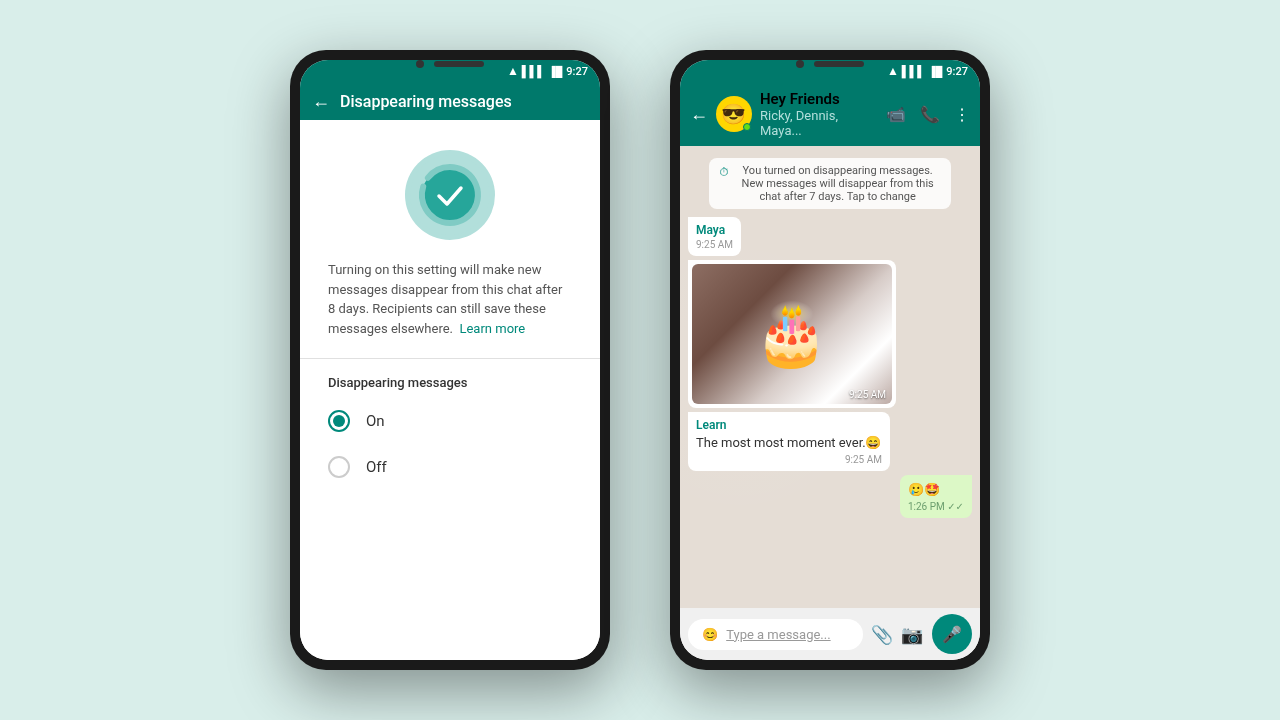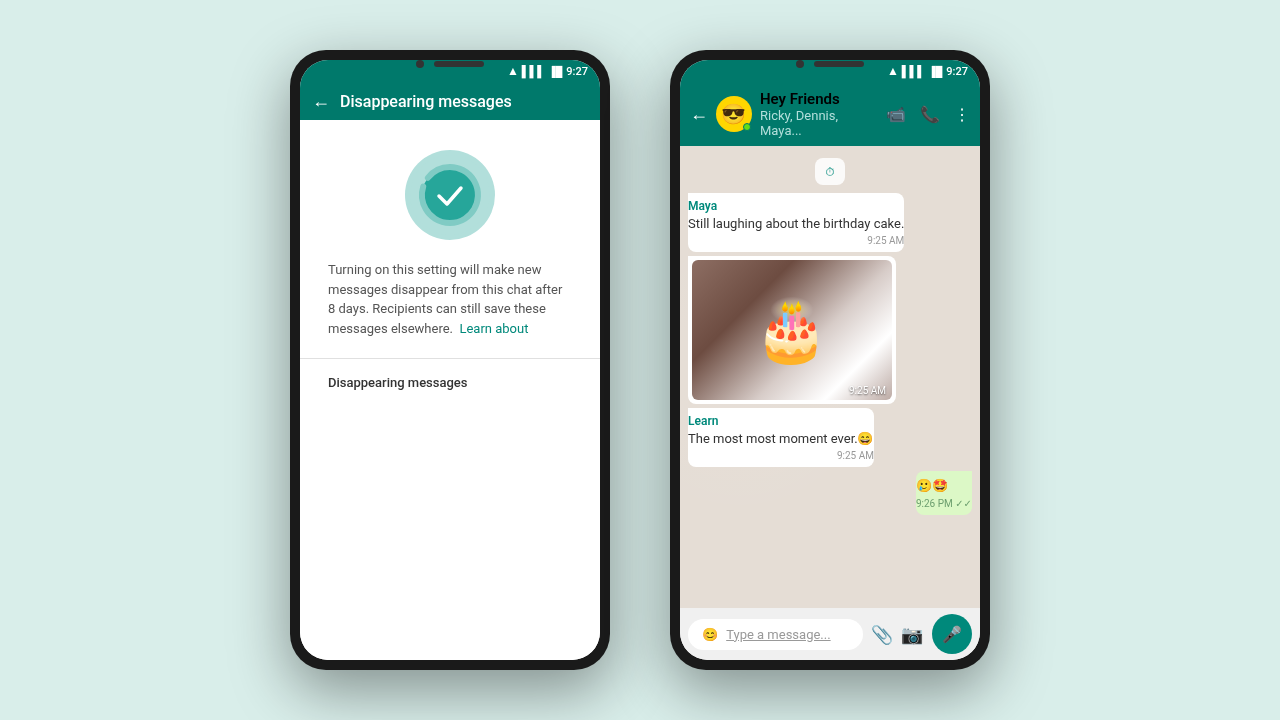"You turned on disappearing messages." span { html: none -> <span>You turned on disappearing messages. New messages will disappear from this chat after 7 days. Tap to change</span> }
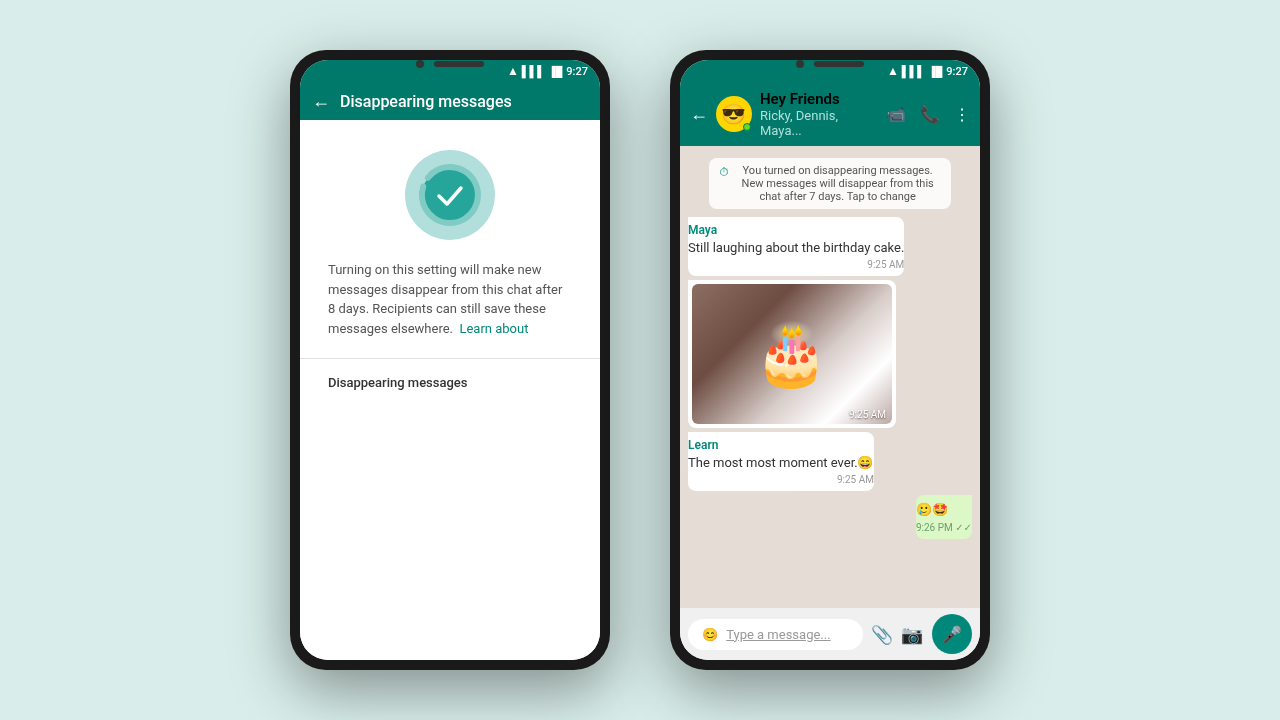"Maya" .bubble { padding: 6px 0 -> 6px 8px }
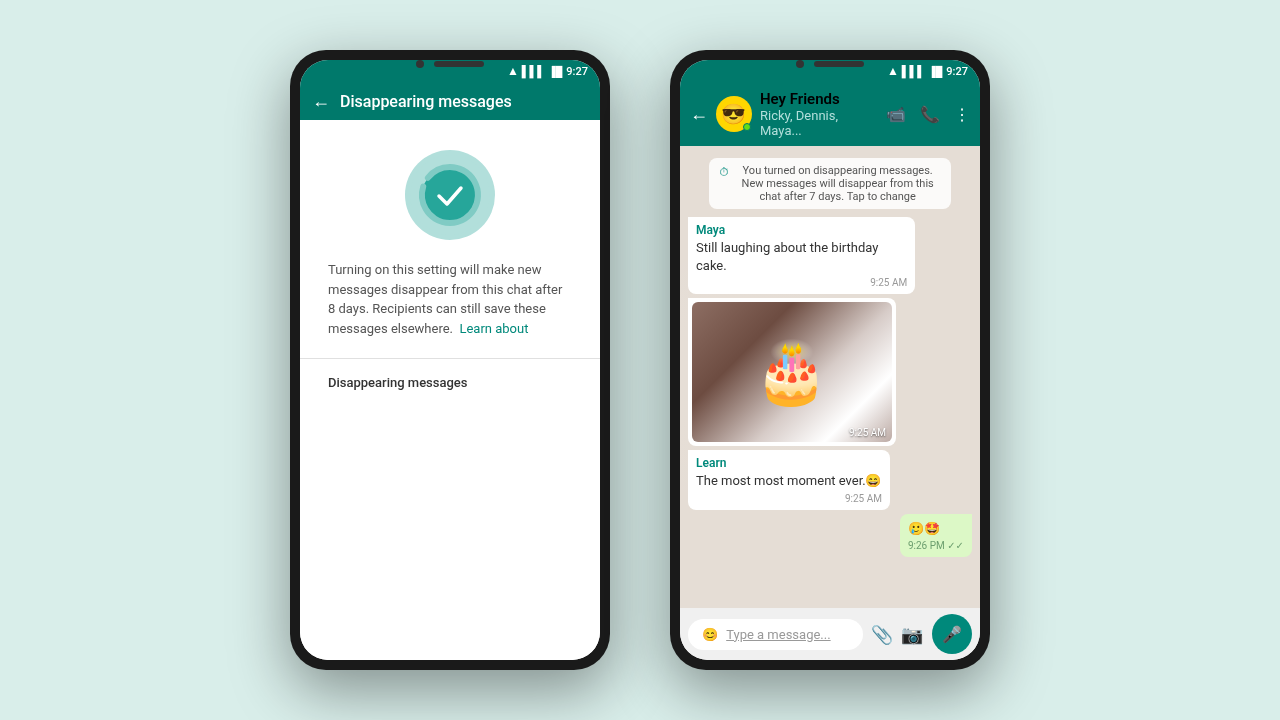"Still laughing about the birthday" div.bubble-text { html: <div>Still laughing about the birthday cake.</div> -> none }
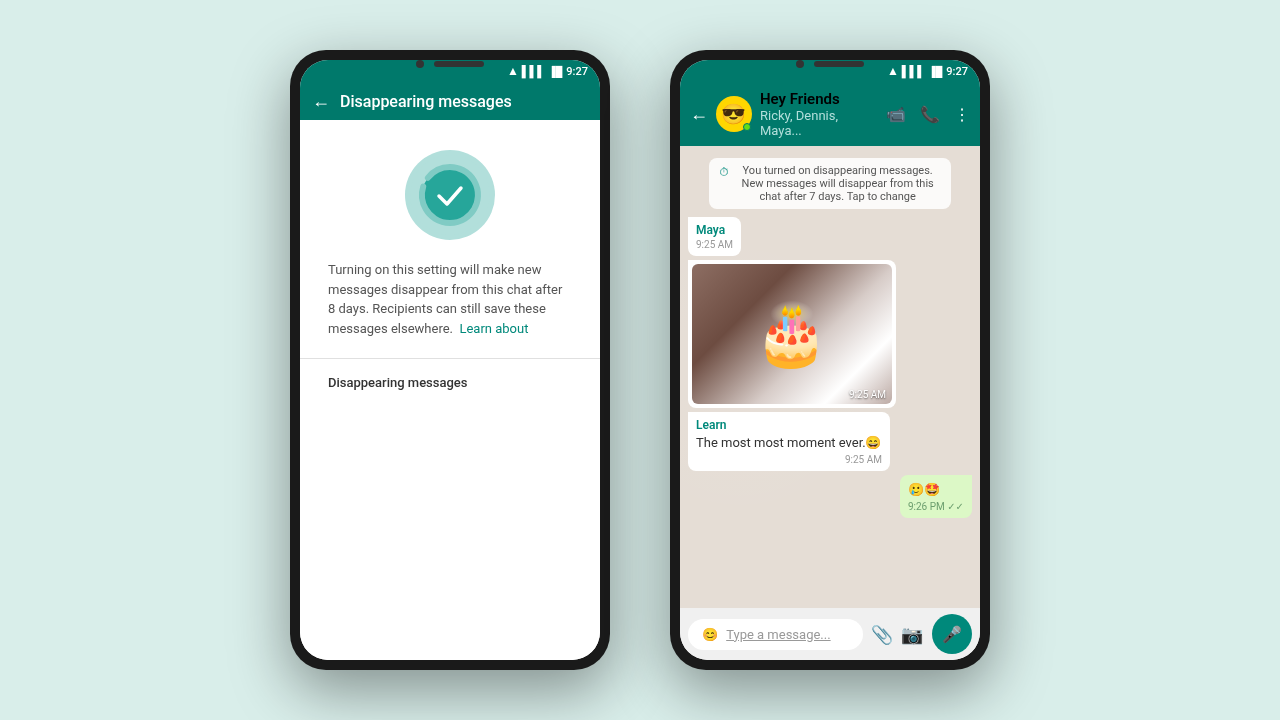"Learn about" span.learn-more-link { text: about -> more }
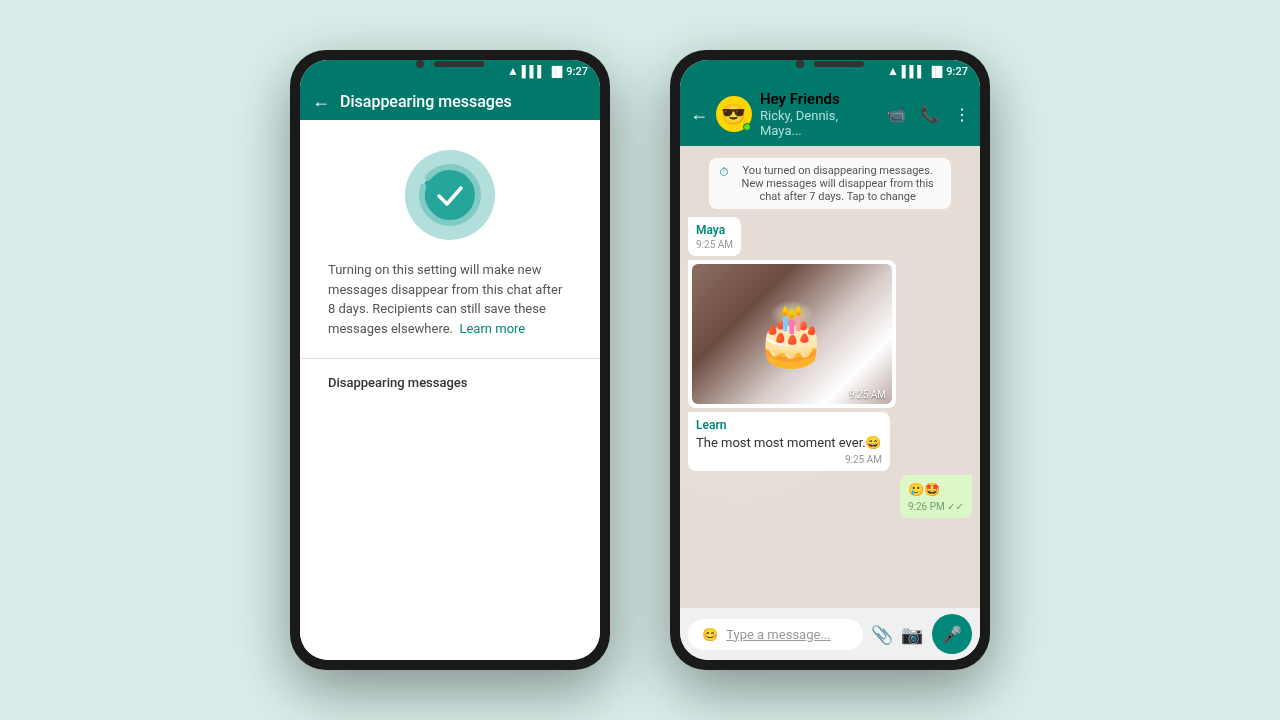"On" div.radio-option { html: none -> <div> <div> <div></div> </div> <span>On</span> </div> }
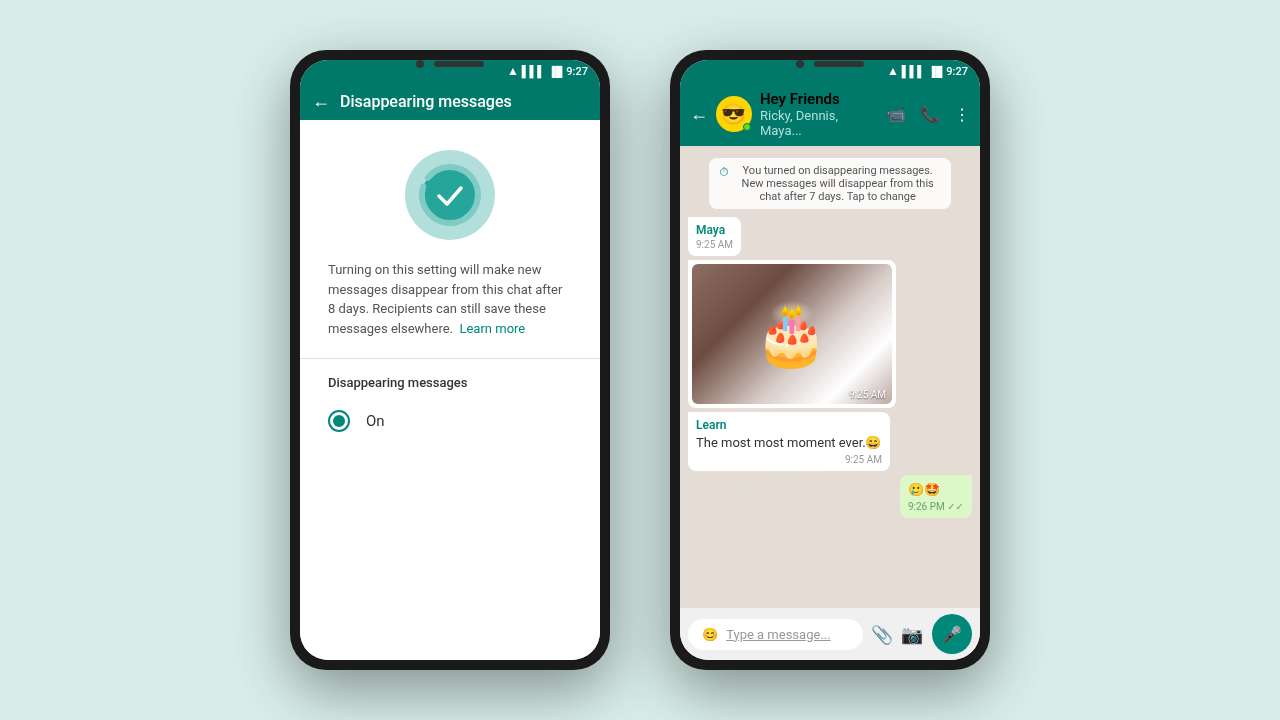"Off" div.radio-option { html: none -> <div> <div></div> <span>Off</span> </div> }
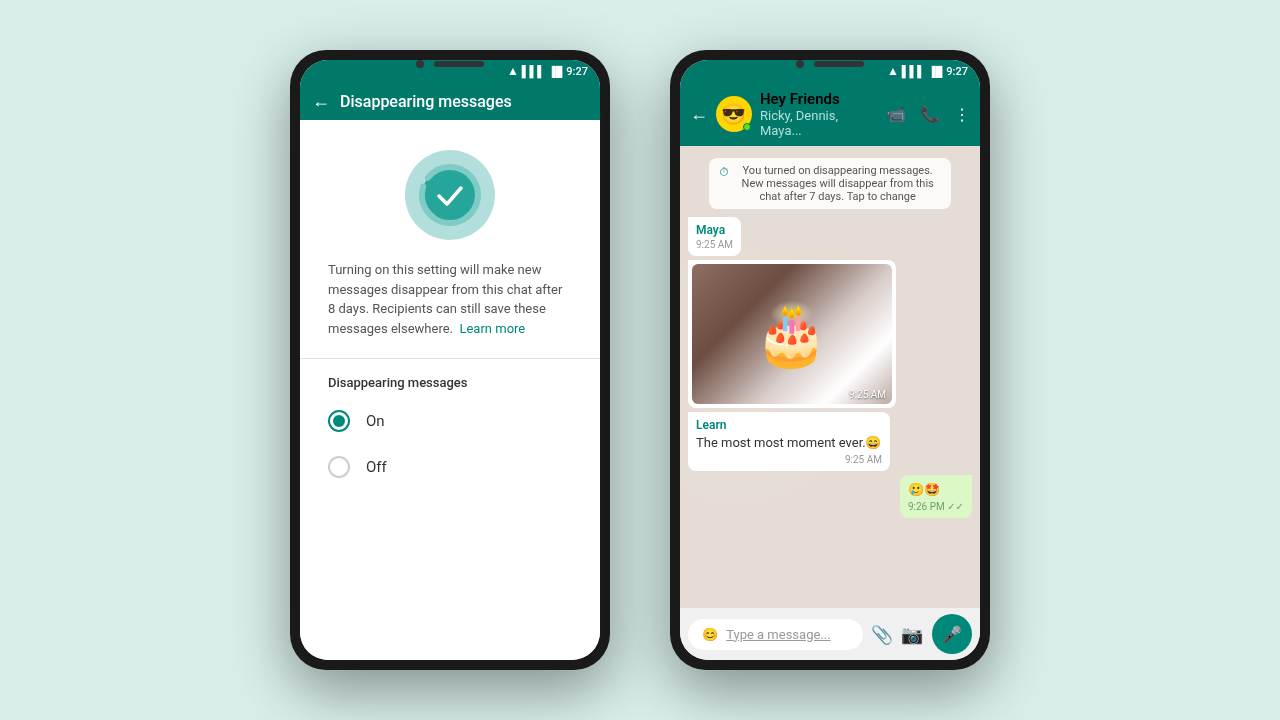"9:26 PM ✓✓" div.bubble-time { text: 9:26 -> 1:26 }
